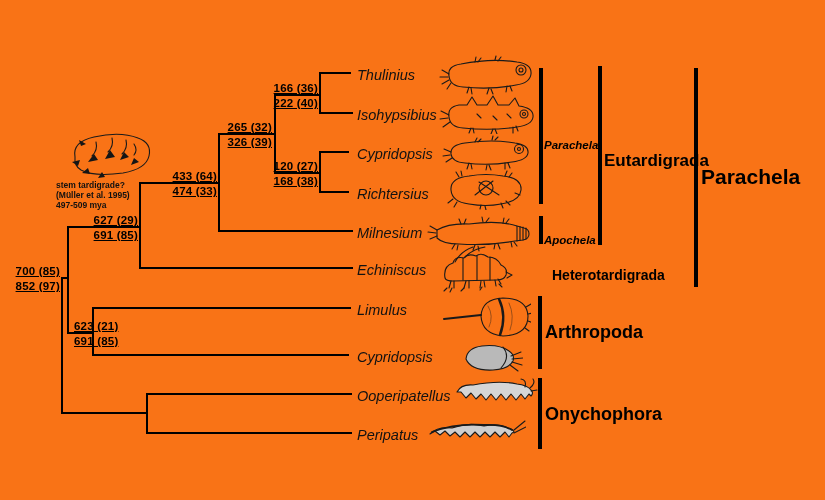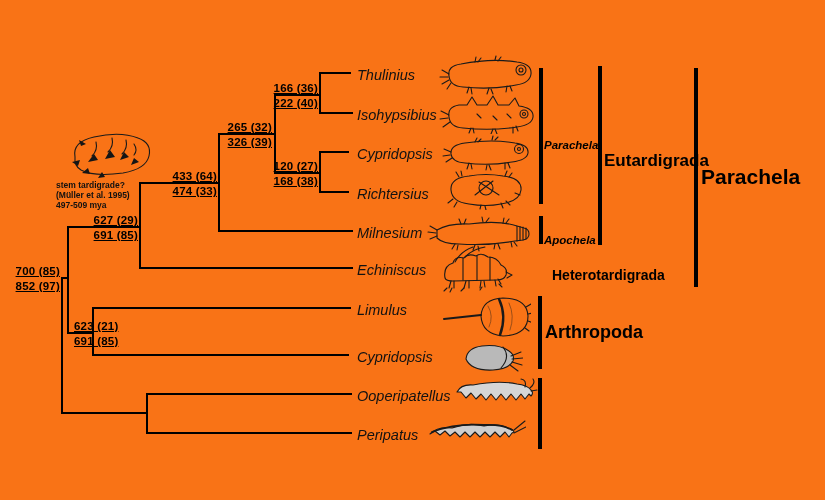"Onychophora" div.clade { html: none -> <div>Onychophora</div> }
